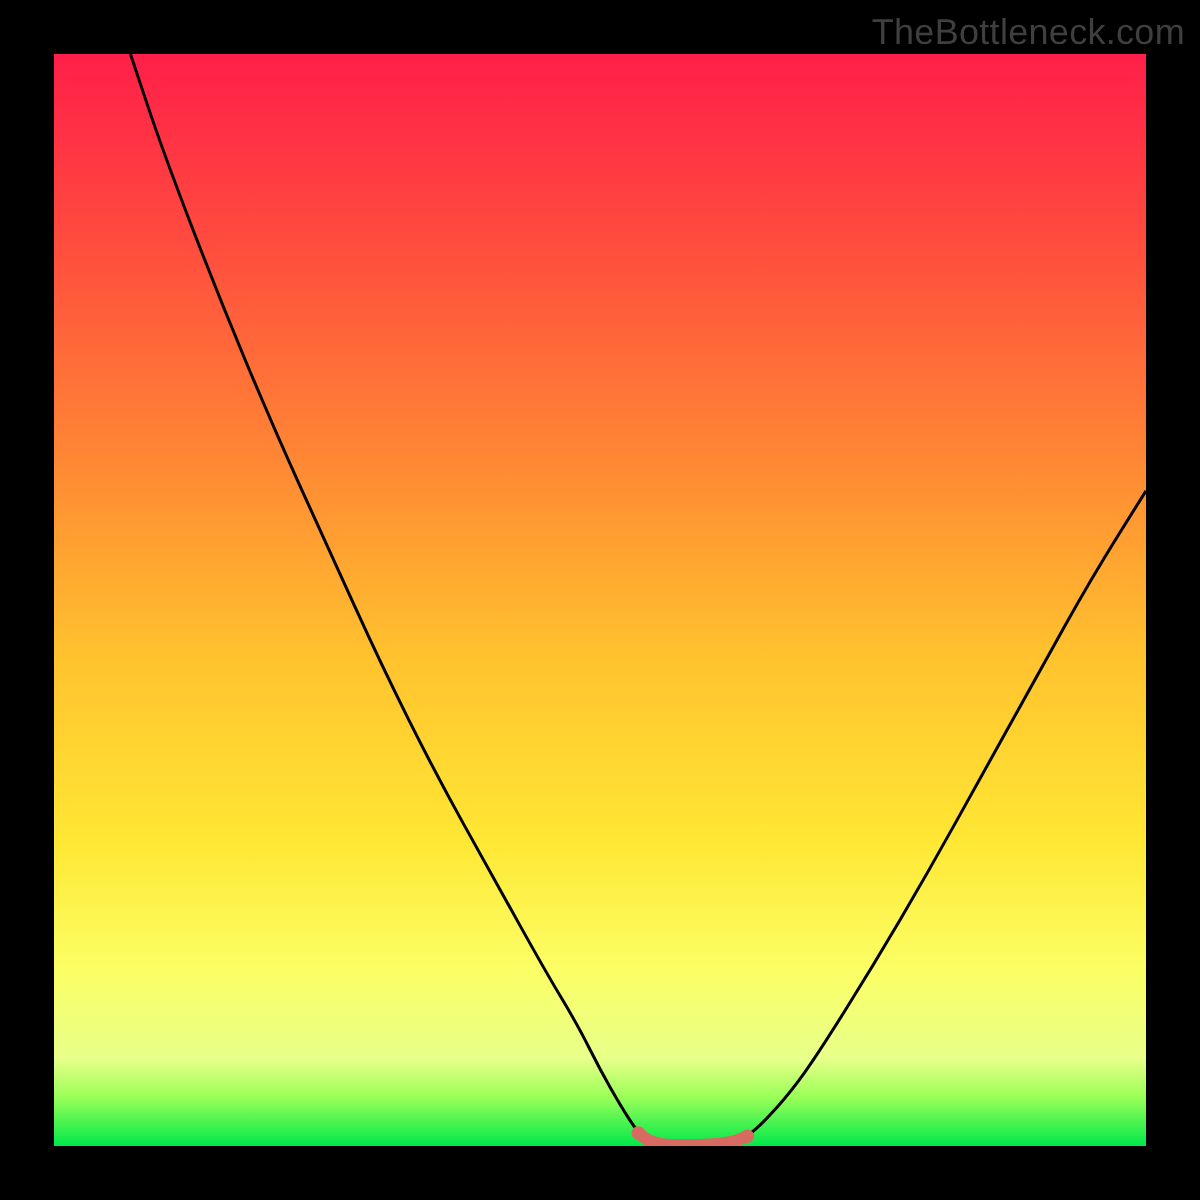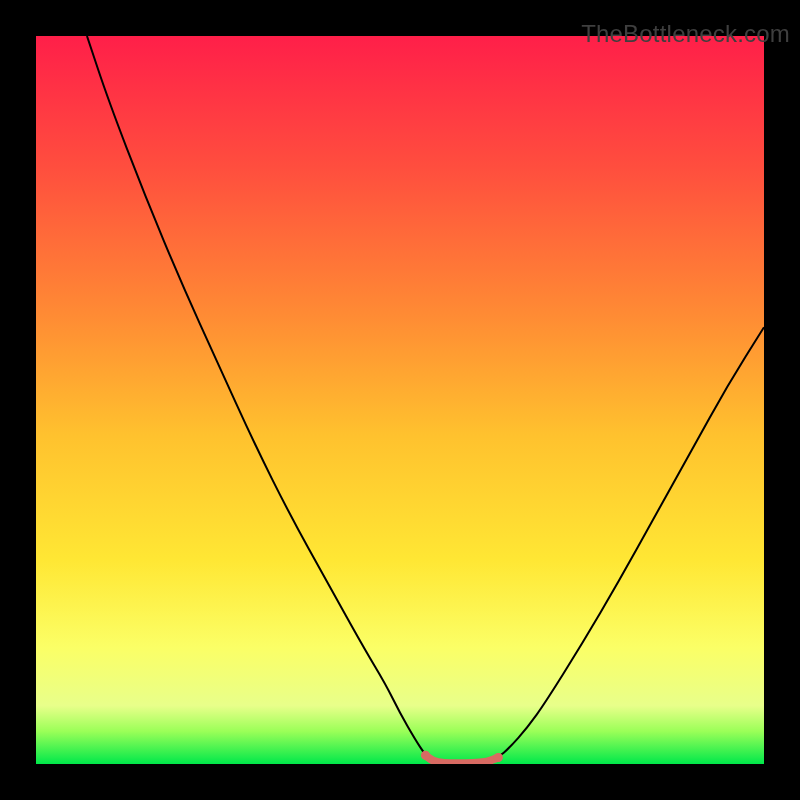"TheBottleneck.com" .watermark { top: 20px -> 8px }
